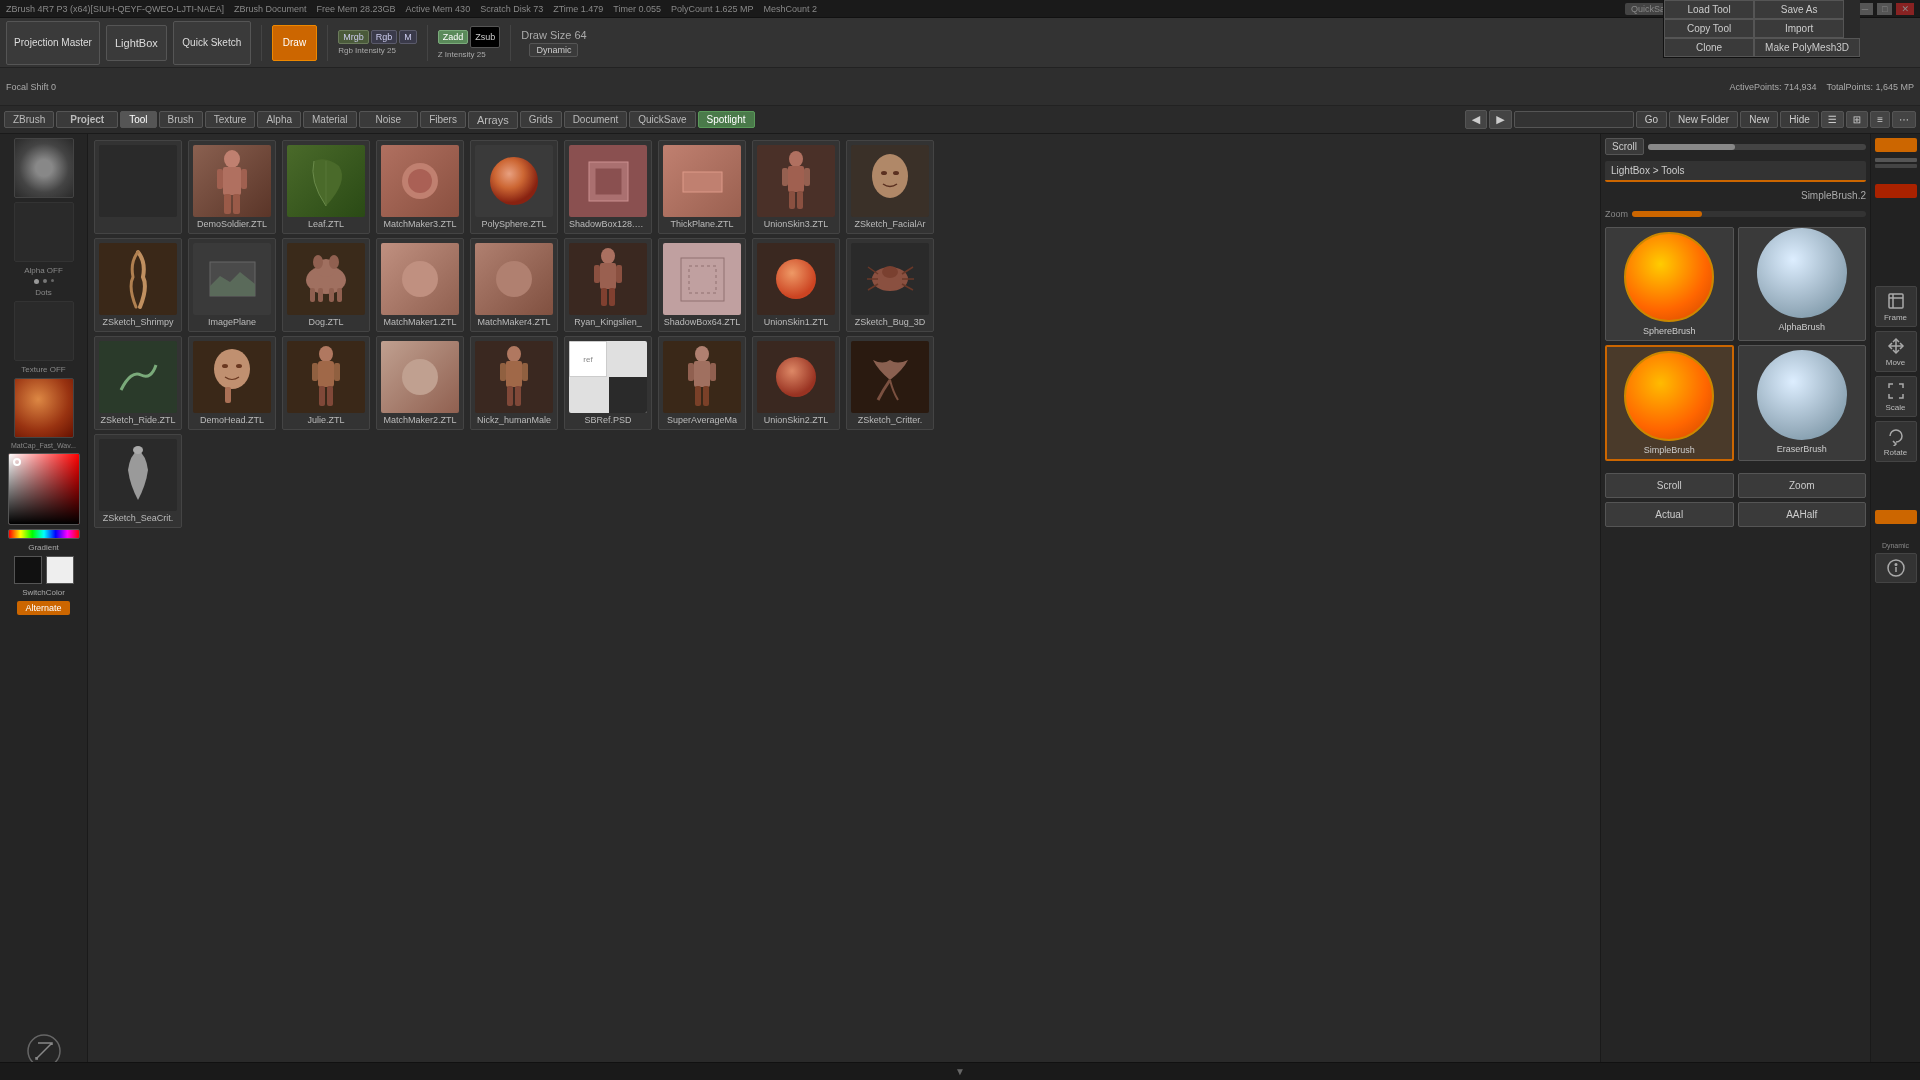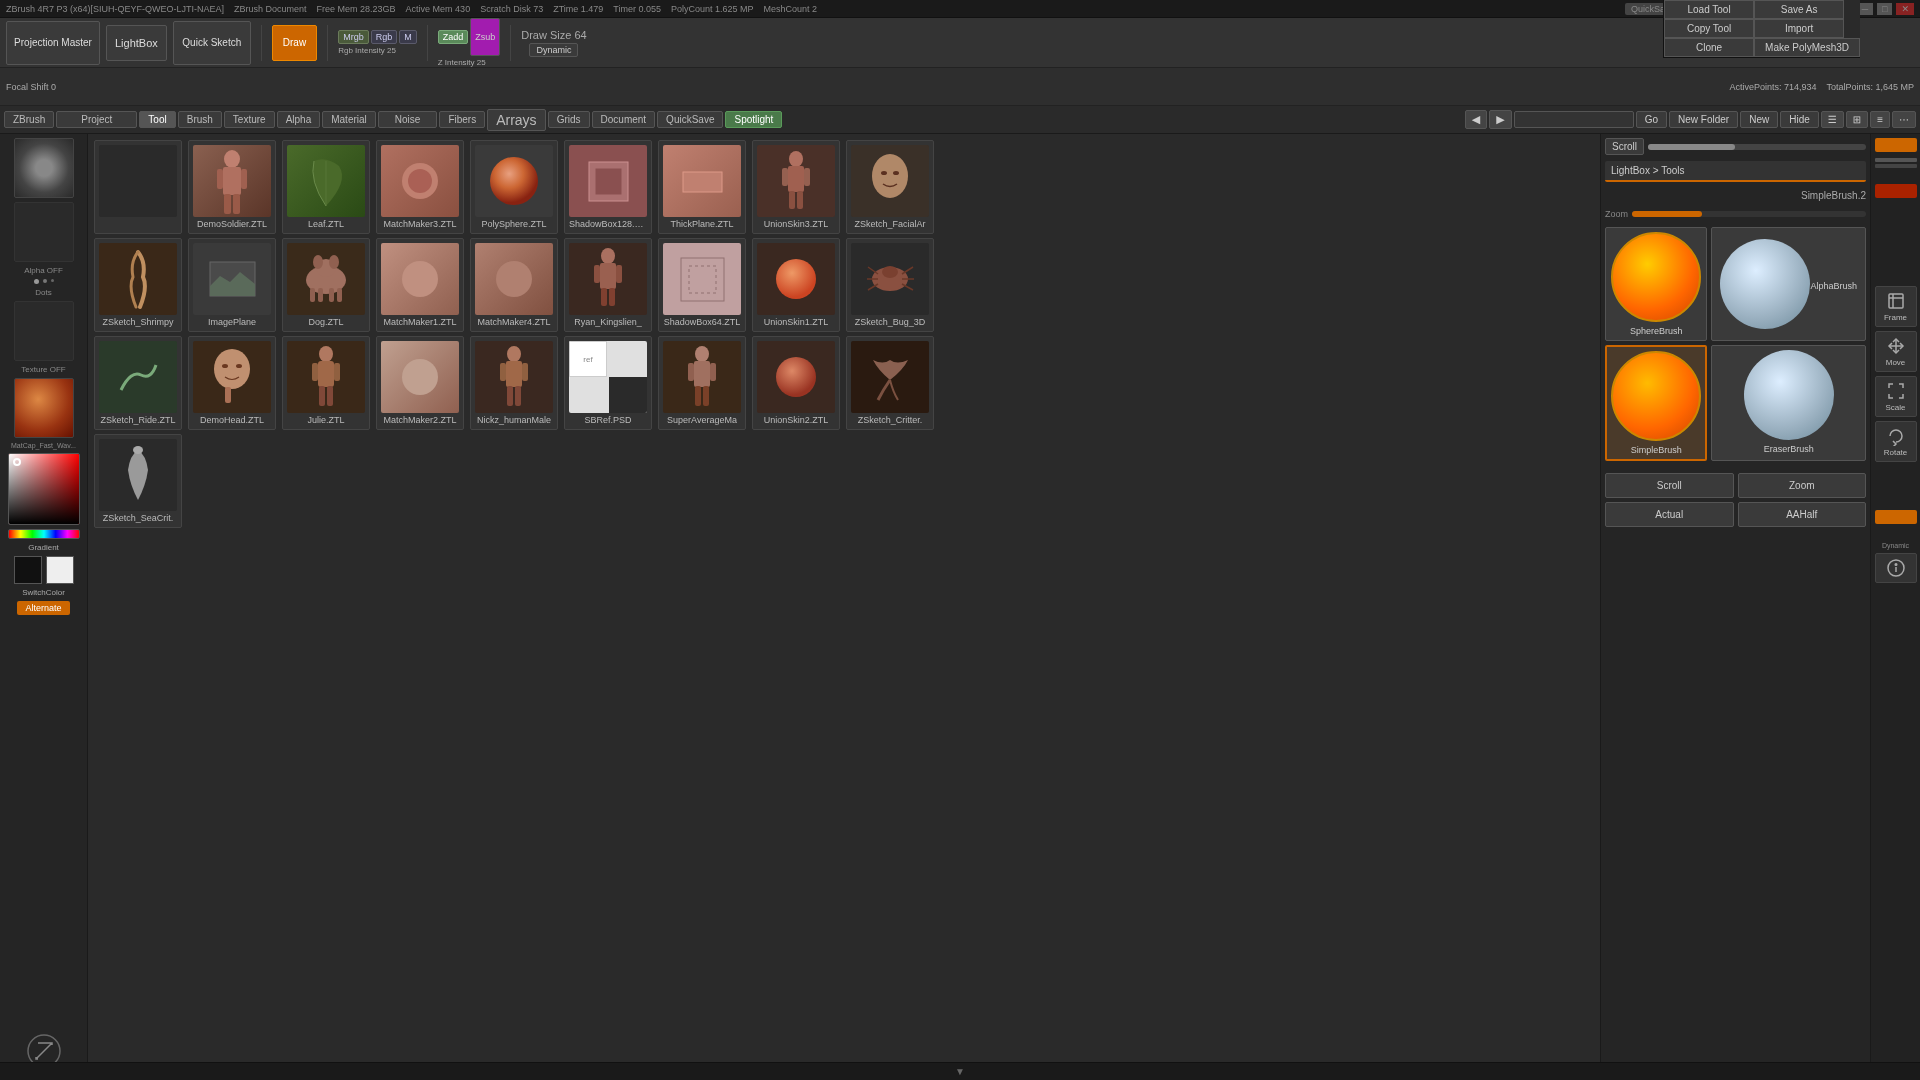"Zsub" div { background: #a21caf -> #000000; padding: 13px 4px -> 5px 4px }
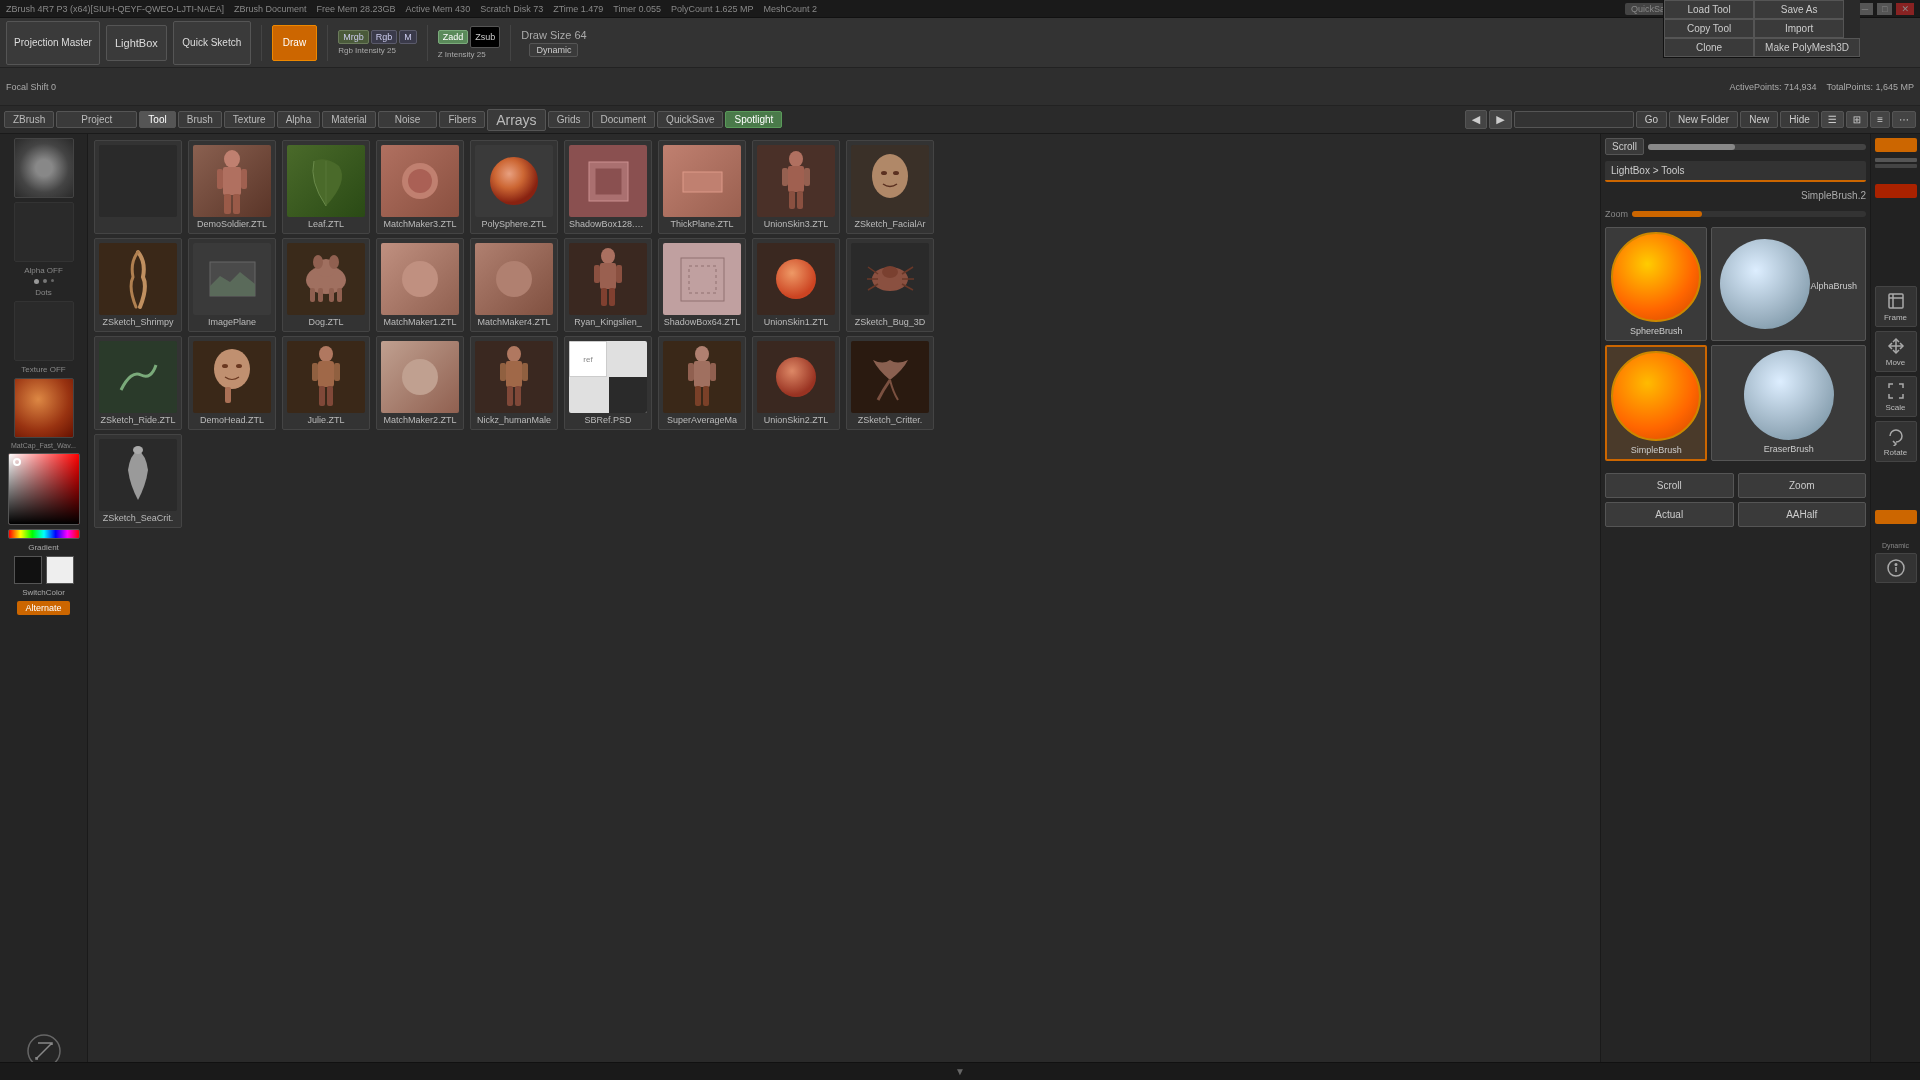"Project" div.nav-tab { font-weight: none -> bold; padding: 2px 24px -> 2px 13px }
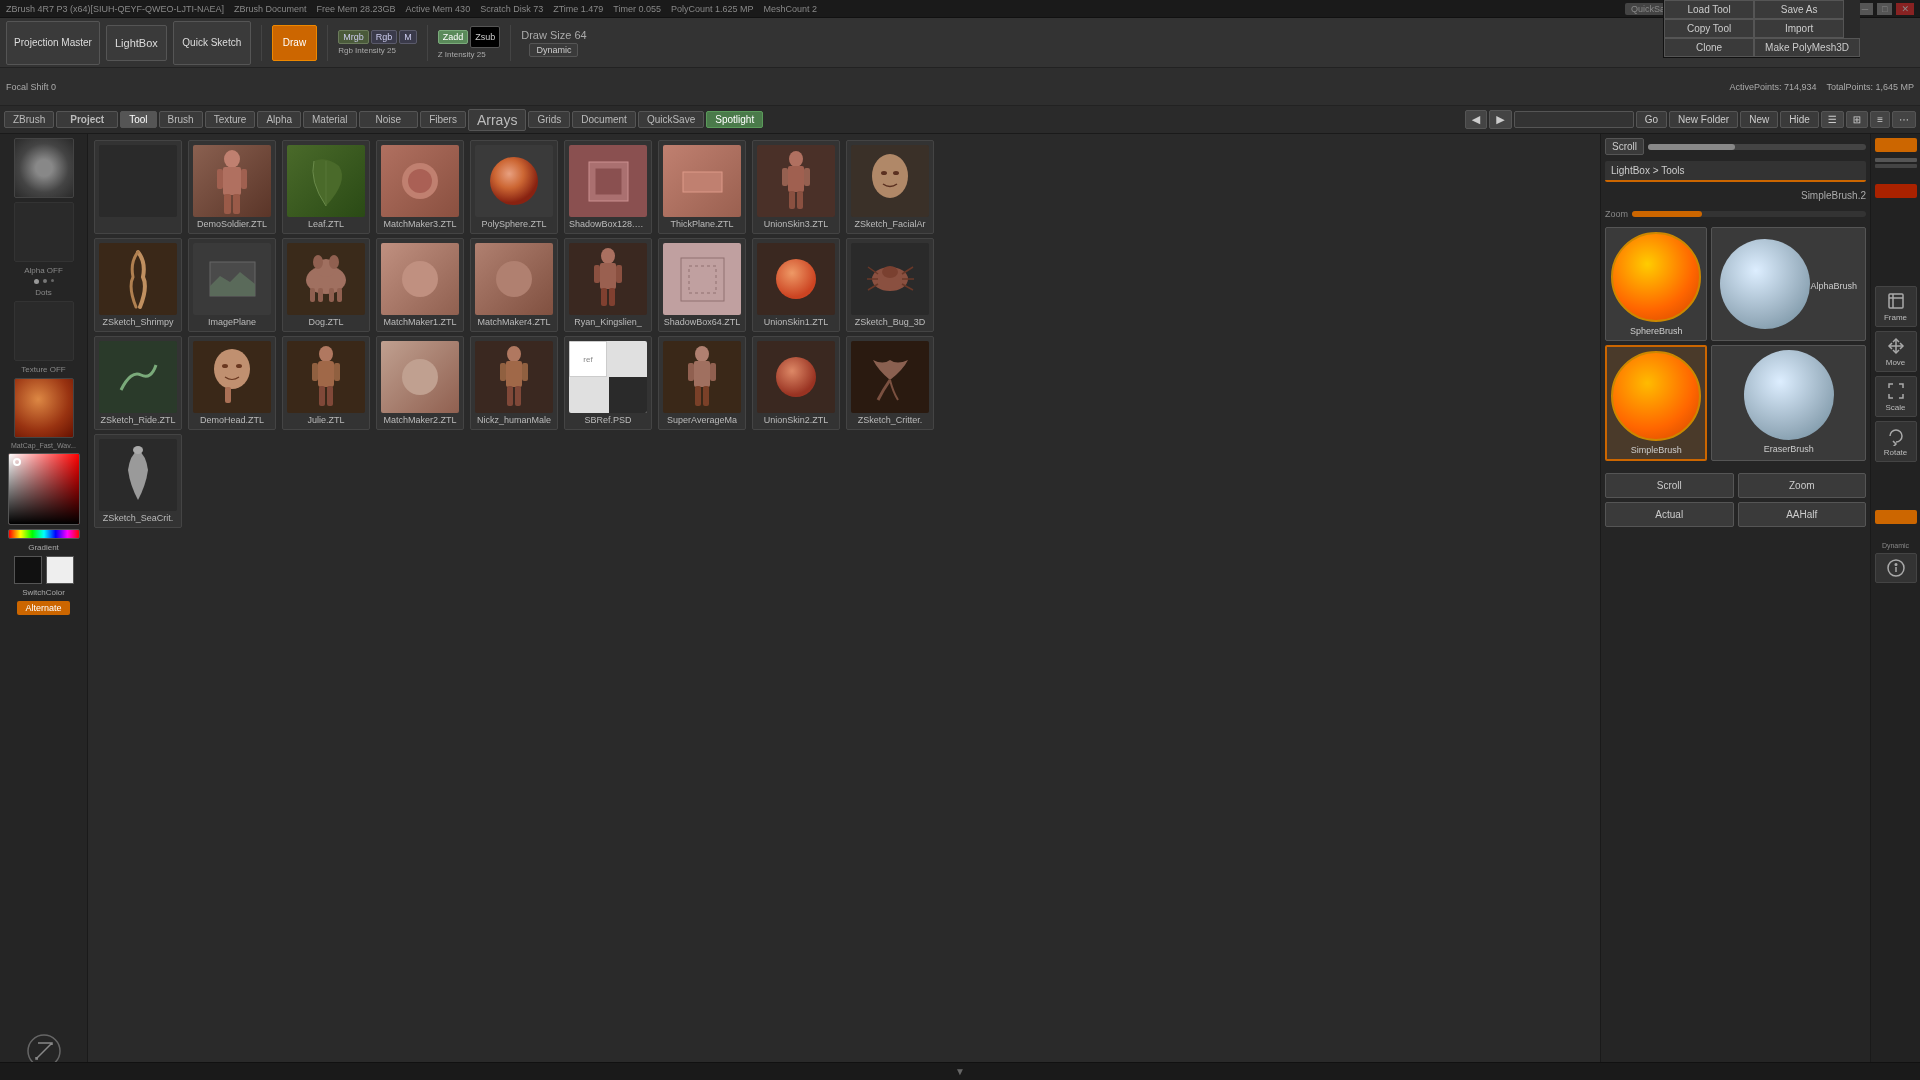"Arrays" div.nav-tab { font-size: 14px -> 11px }
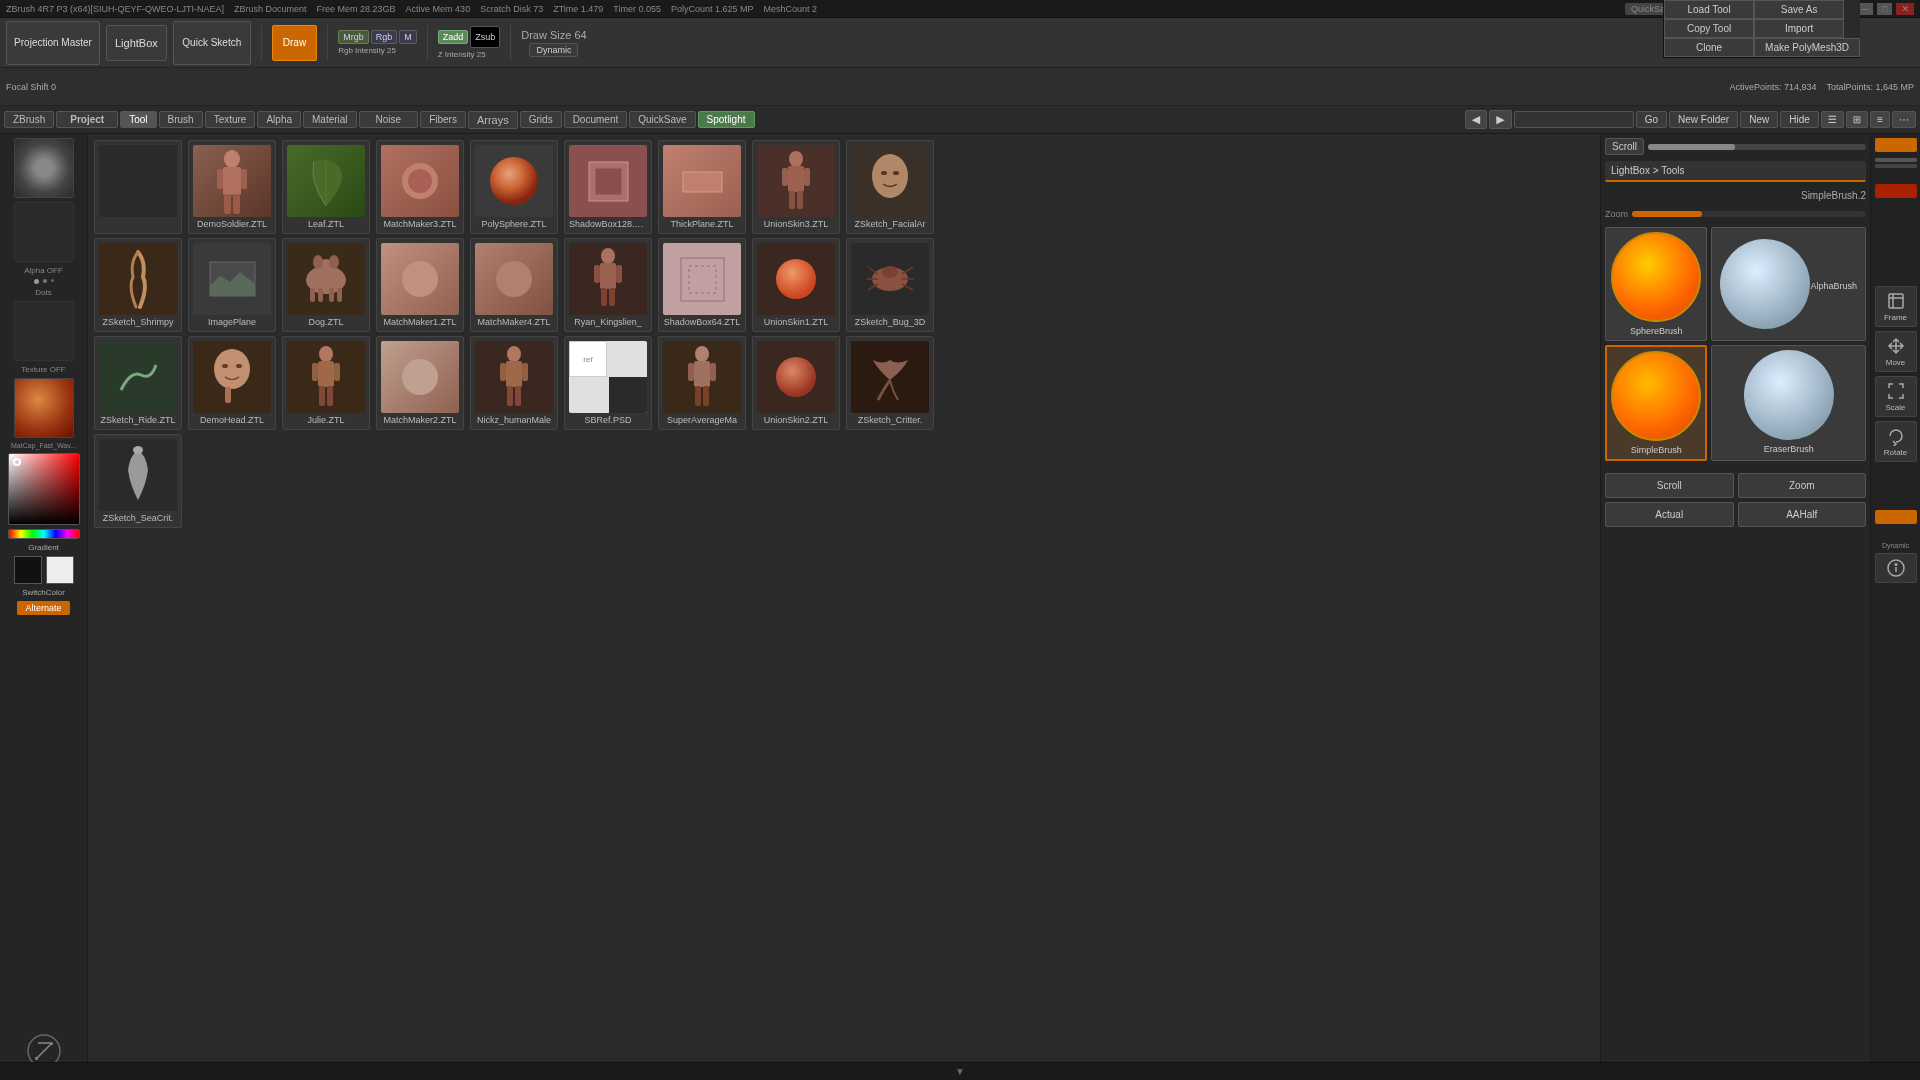"AlphaBrush" div { flex-direction: row -> column; padding: 8px -> 0 }
